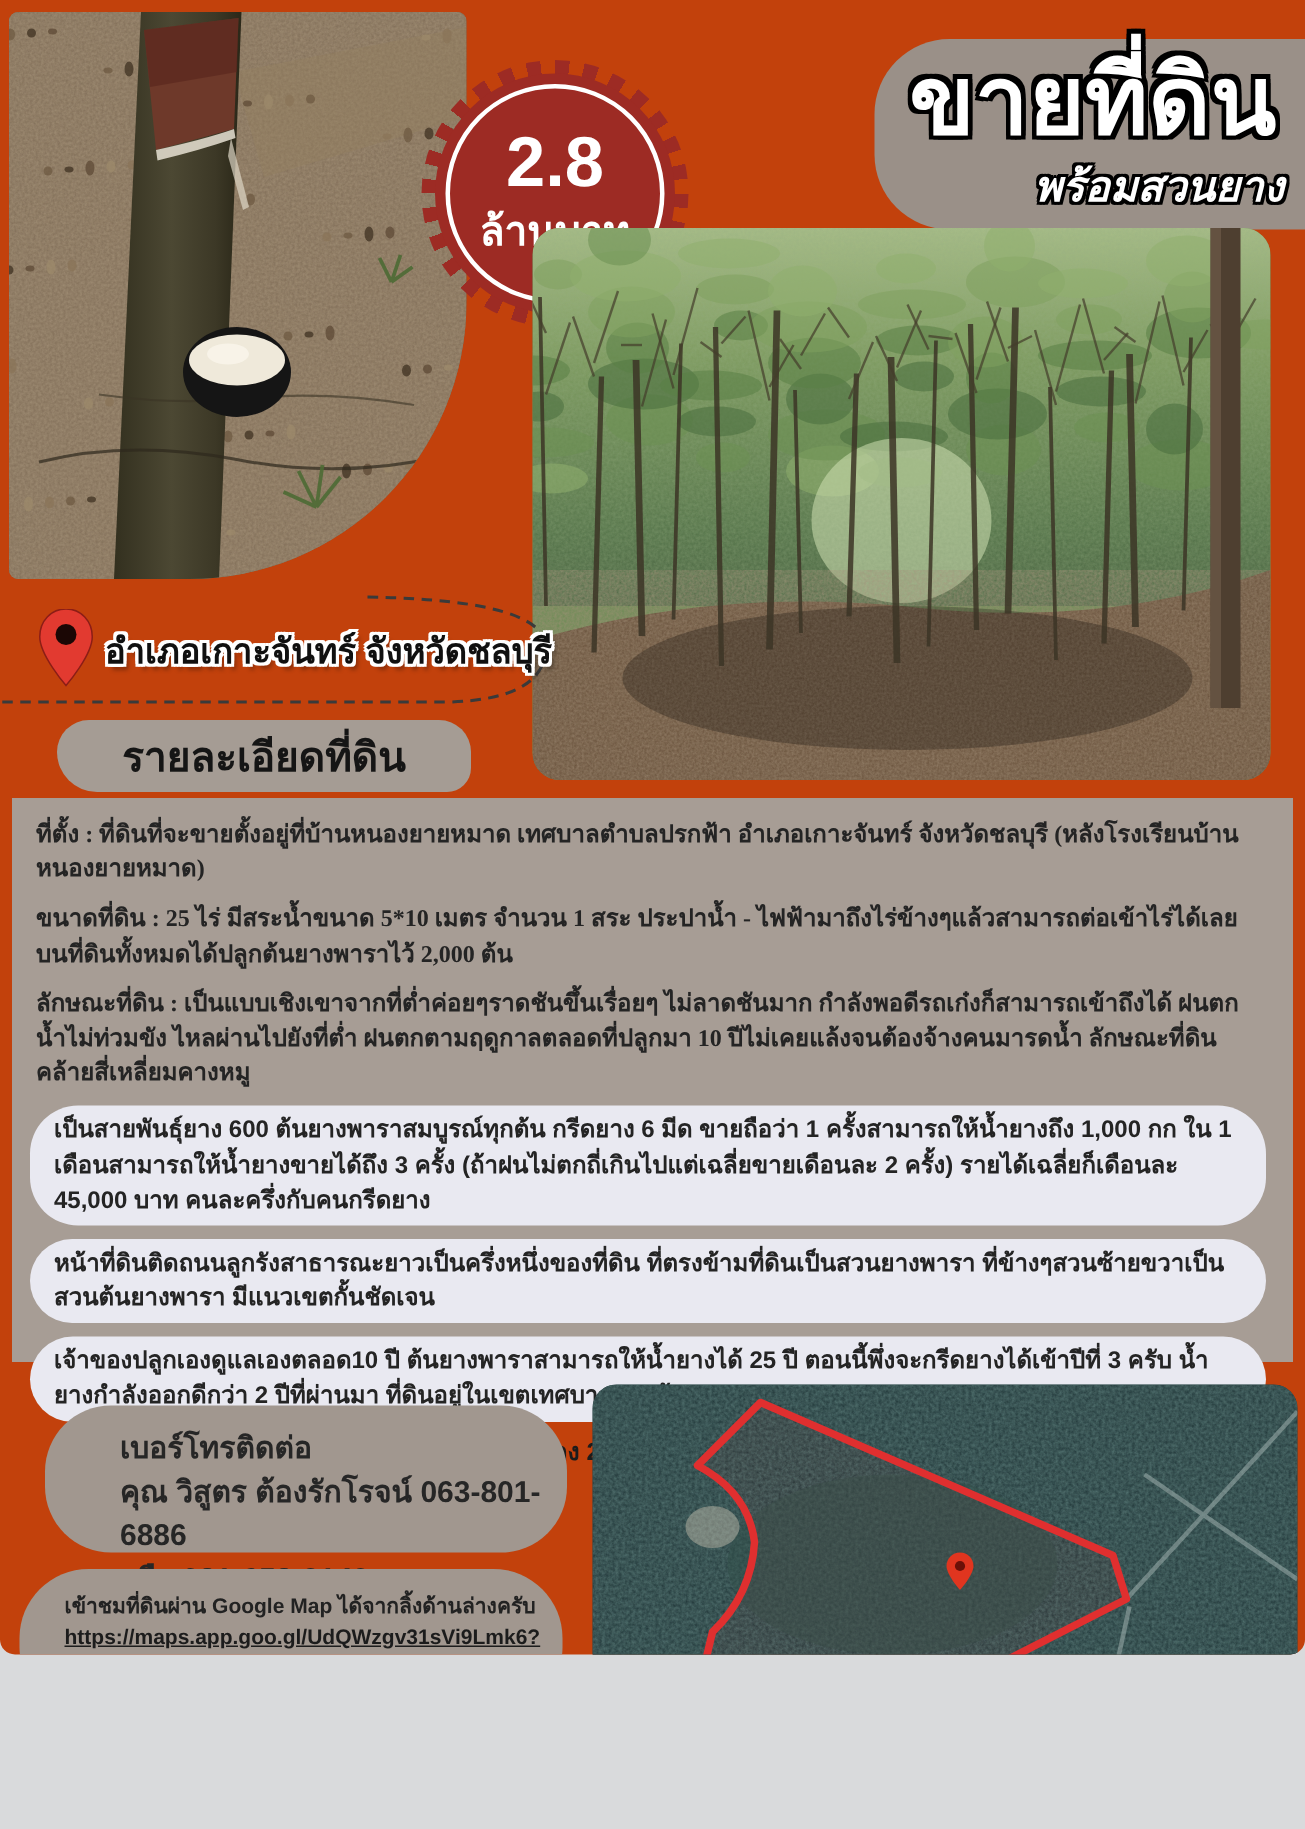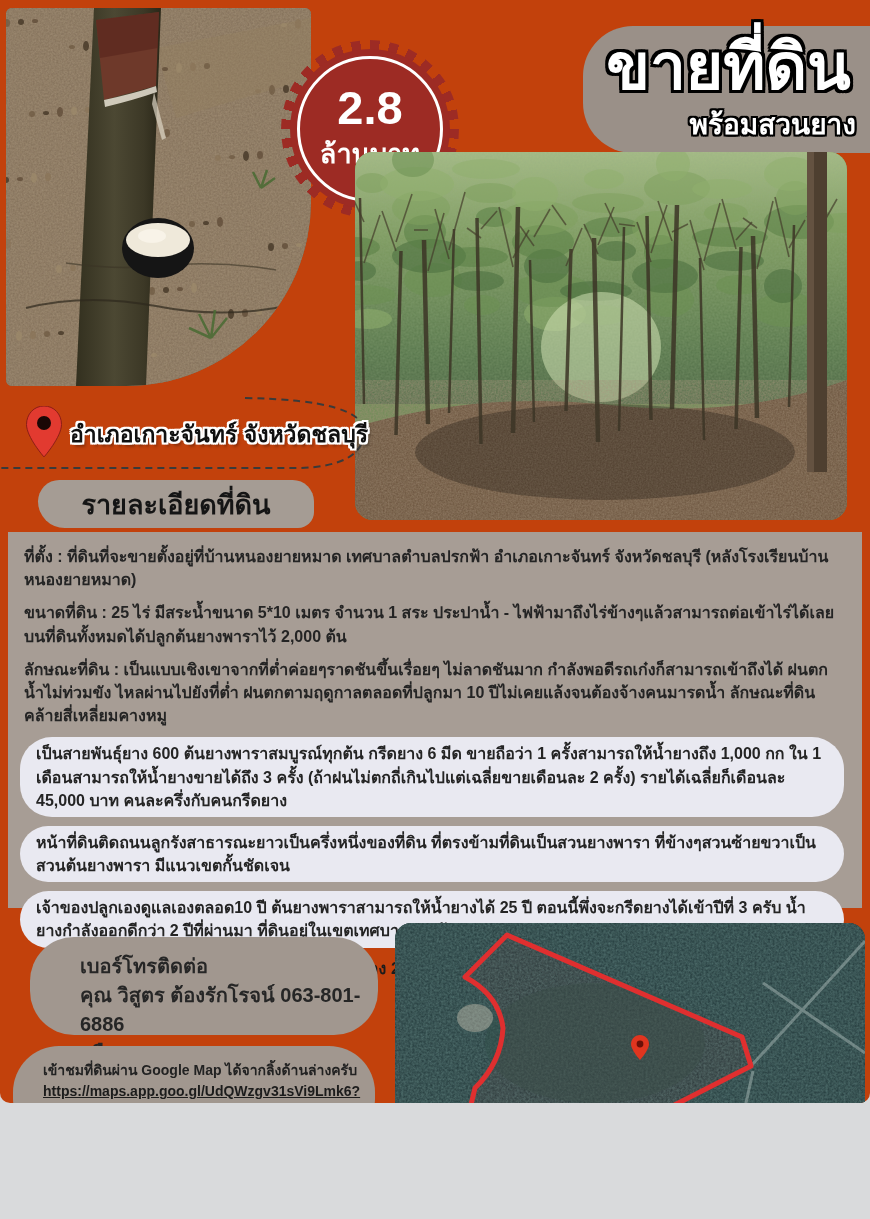"พร้อมสวนยาง" .banner-sub { font-style: none -> italic }
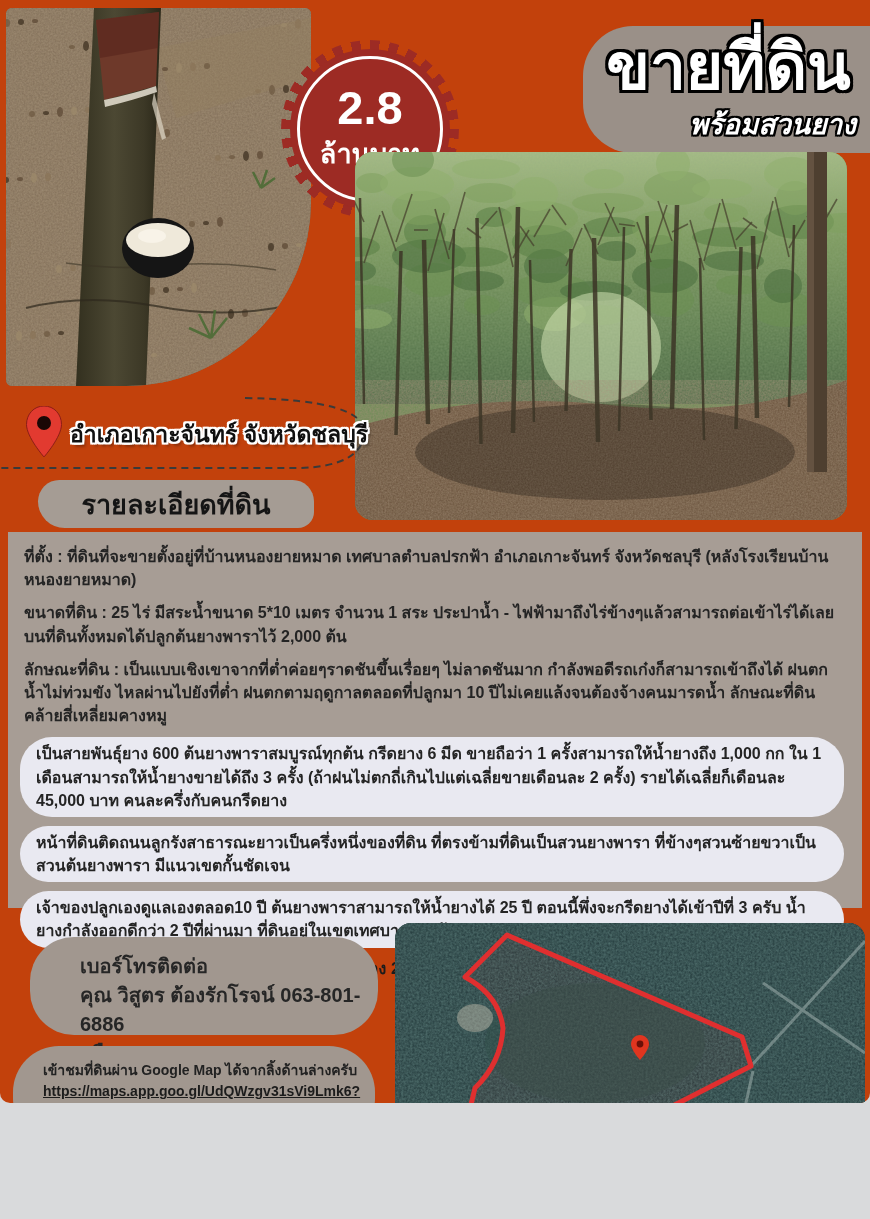"ที่ตั้ง :" .details-block p { font-family: none -> Liberation Serif, serif }
